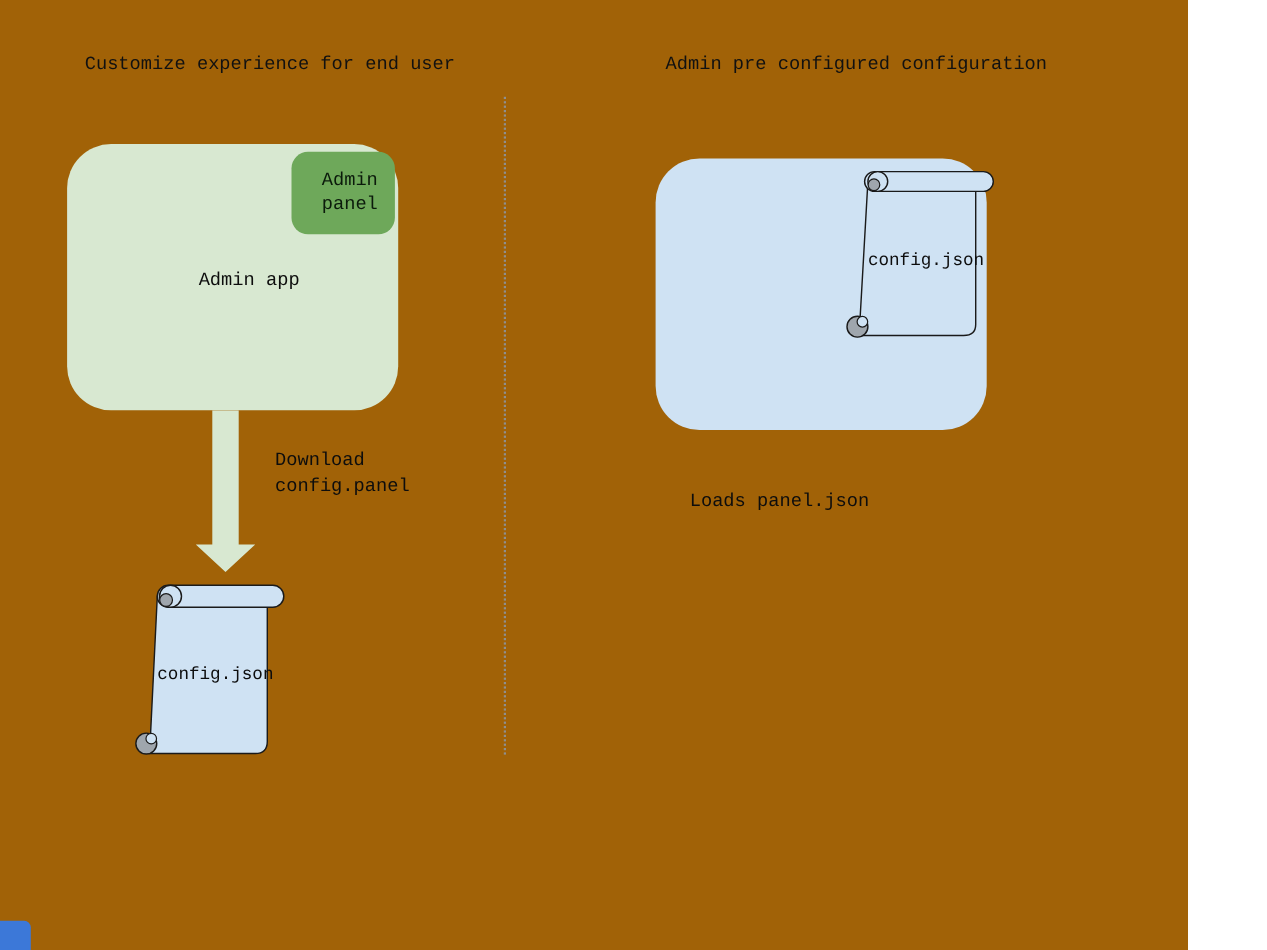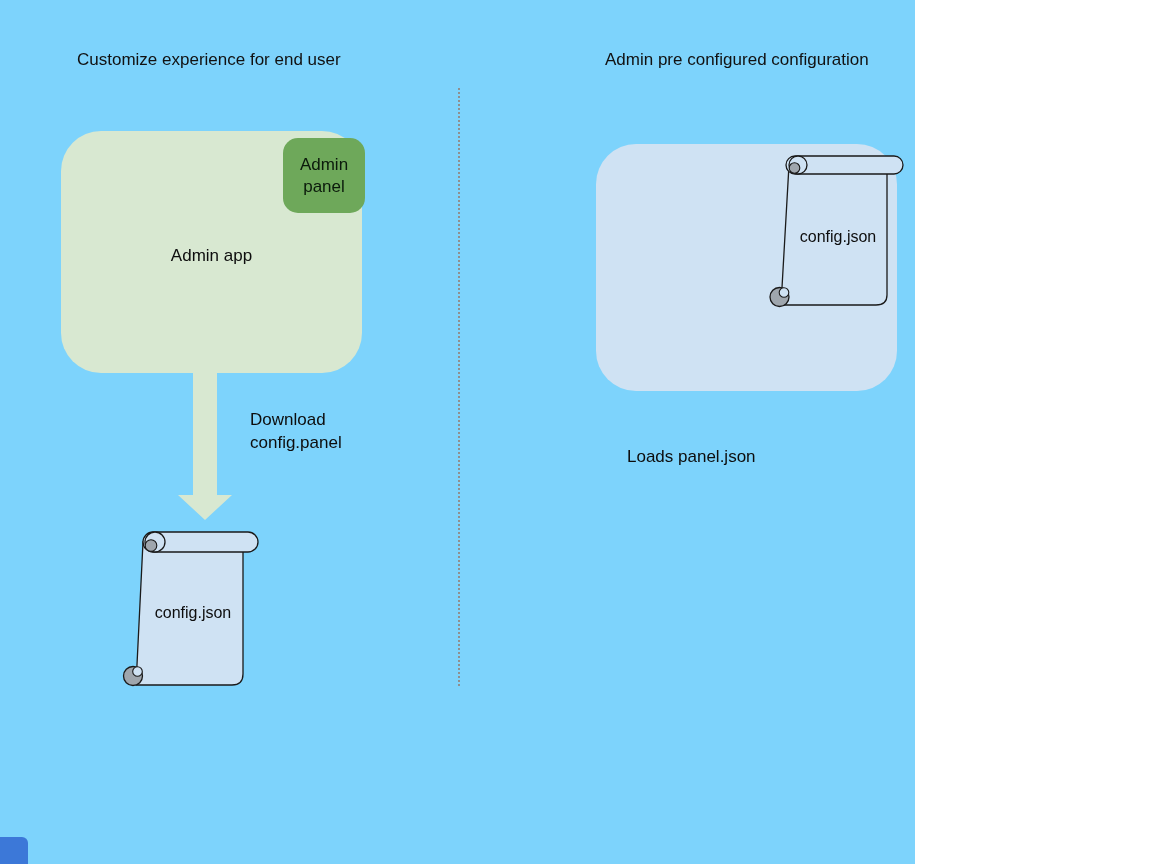"Customize experience for end user" .canvas { background: #7dd3fc -> #a16207; font-family: none -> Liberation Mono, monospace; width: 915px -> 1080px }
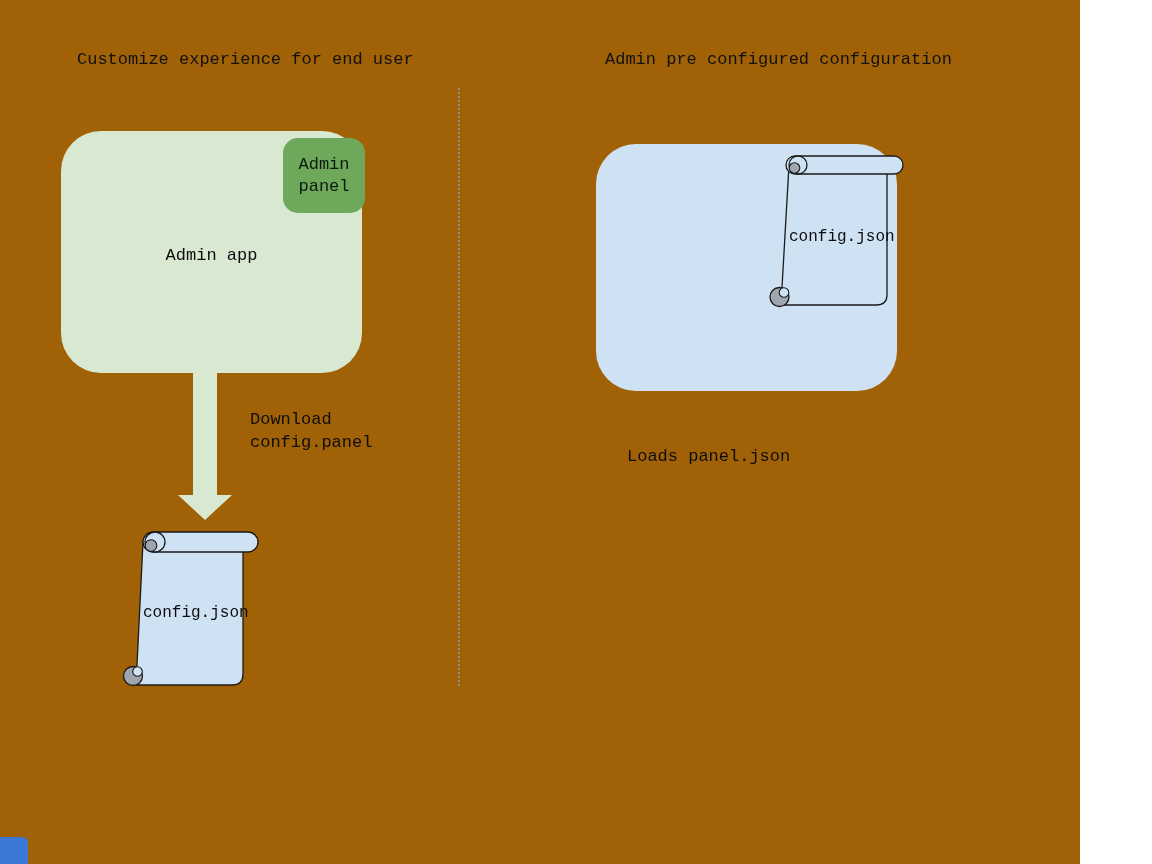"Admin panel" div.abs { left: 283px -> 265px; padding-left: none -> 12px }
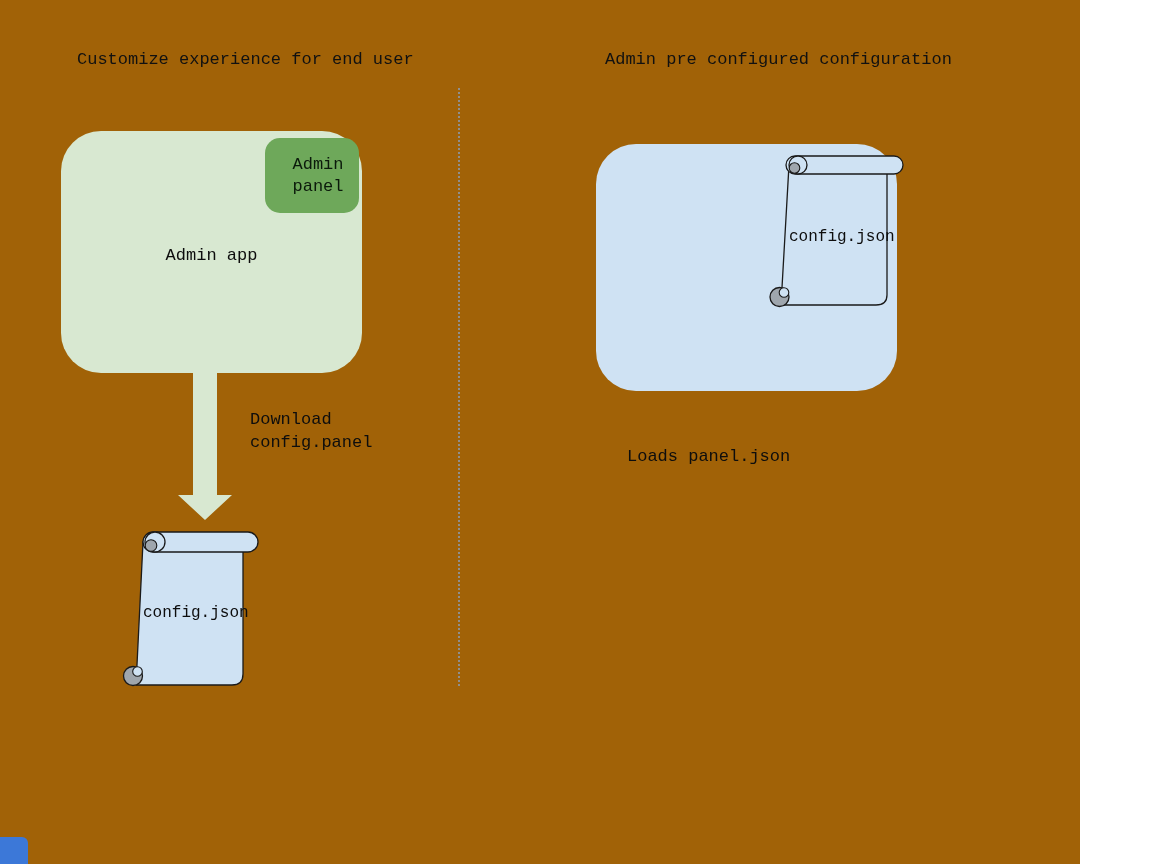"Admin app" div.abs { left: 61px -> 76px }
